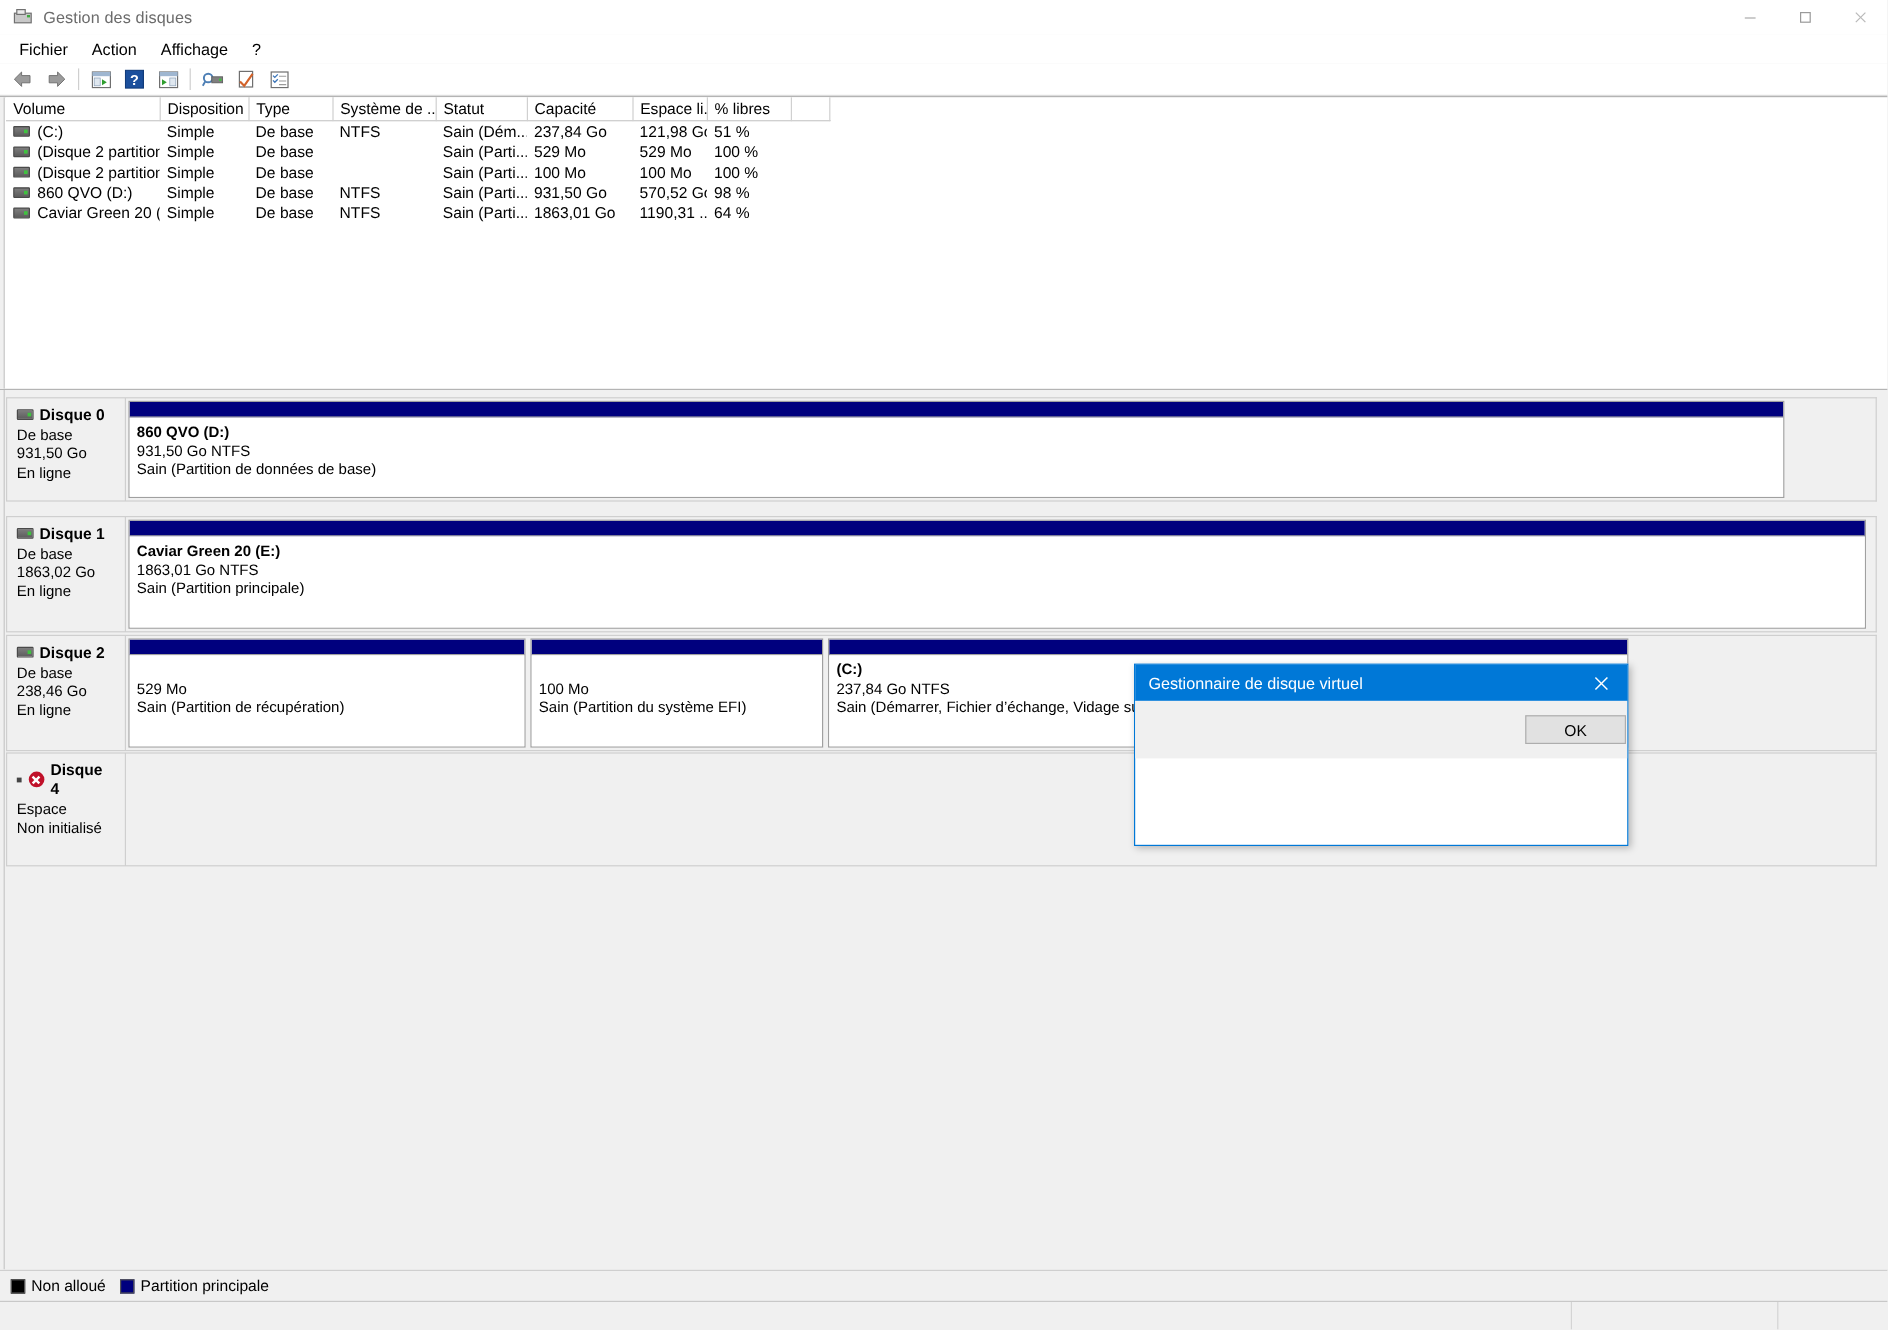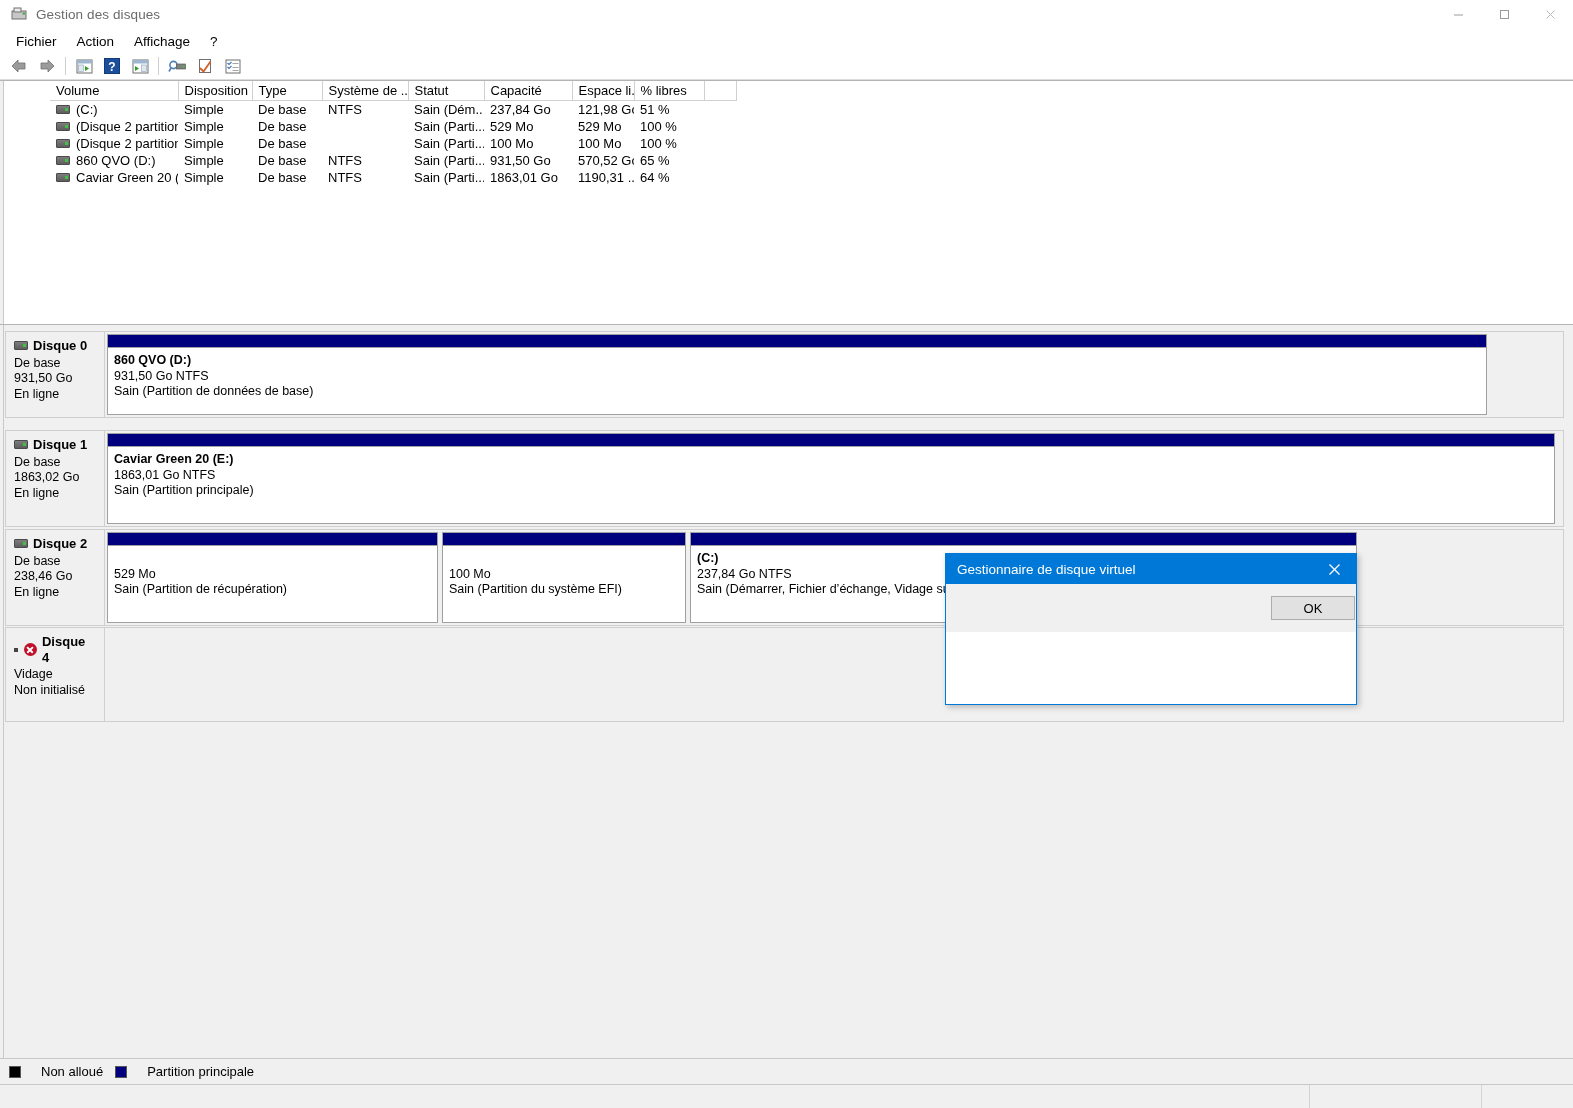"Volume" .lp-inner { margin-left: 45px -> none }
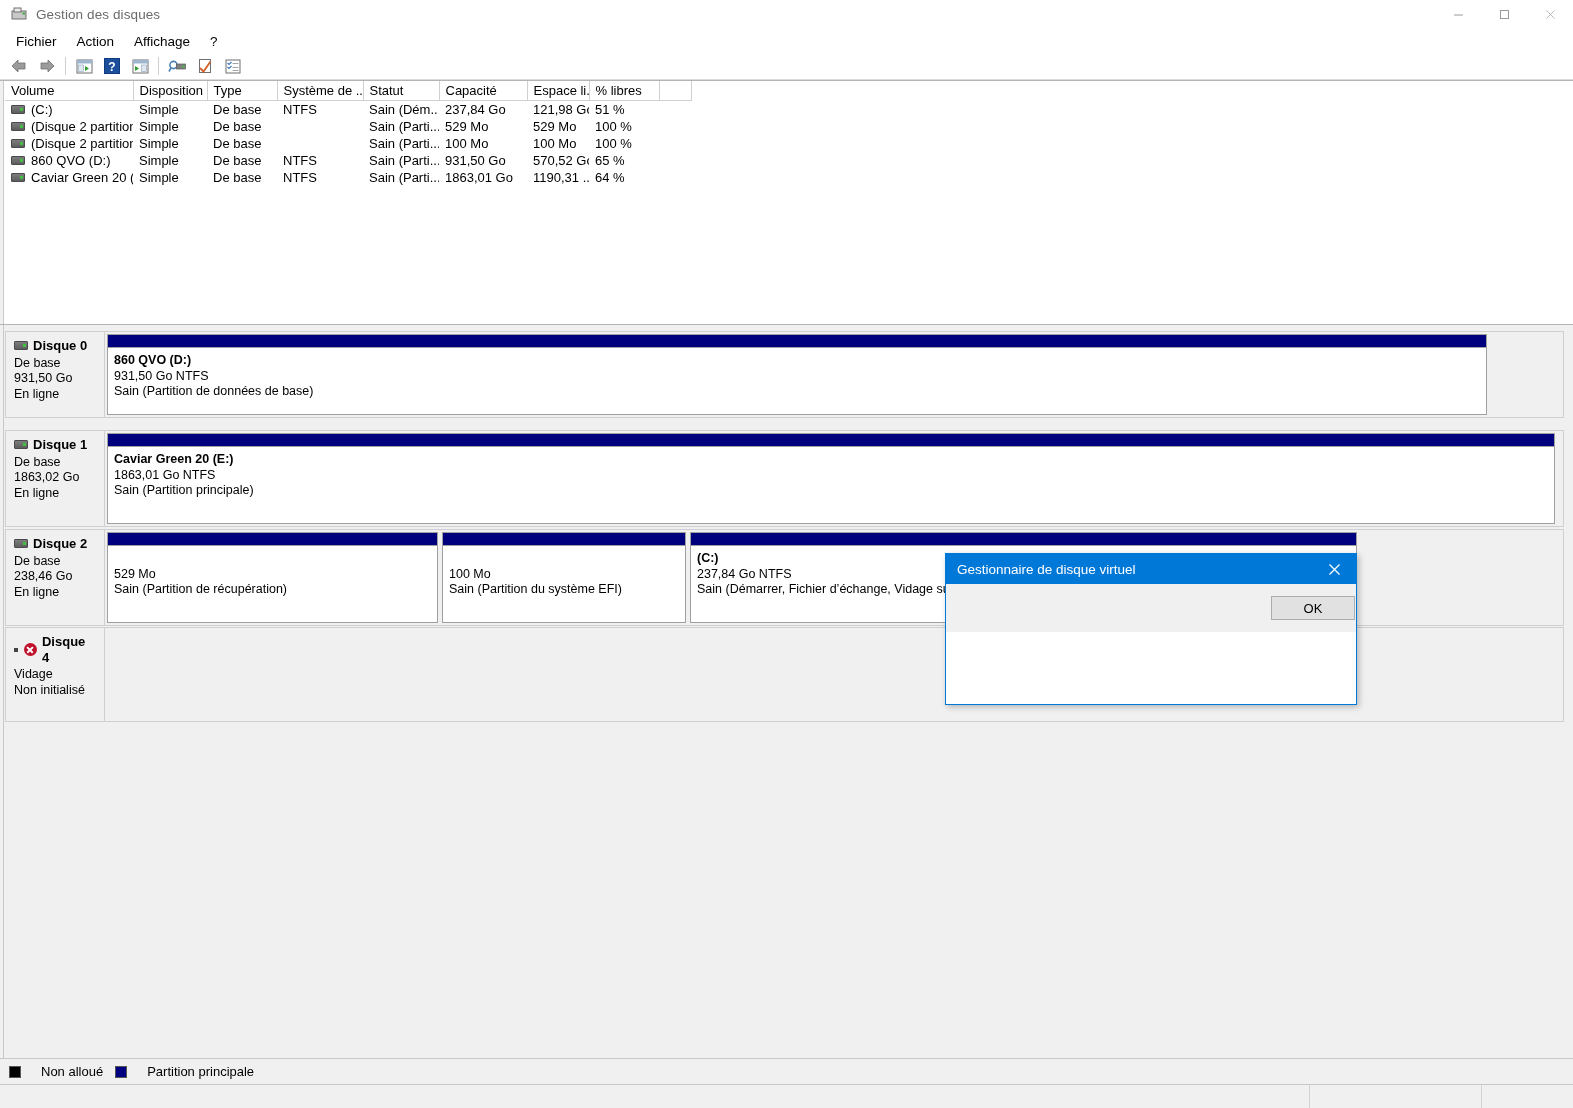"65 %" td { text: 65 -> 98 }
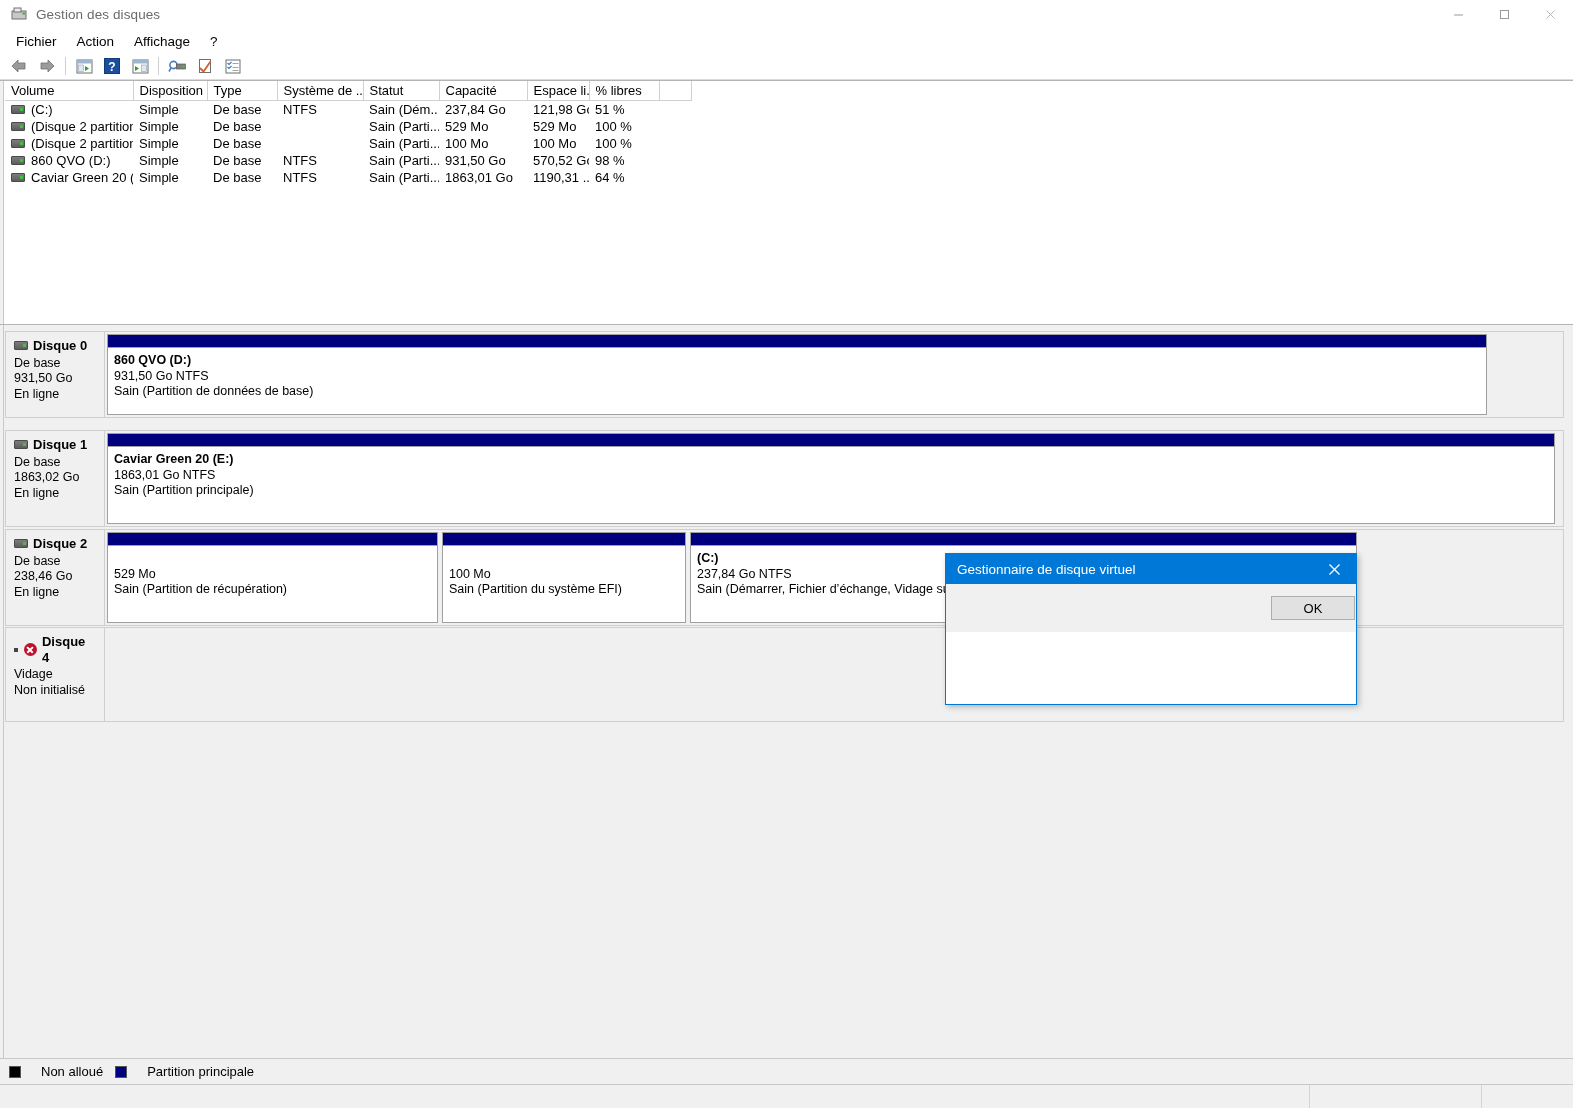"Vidage" div.dh-line { text: Vidage -> Espace }
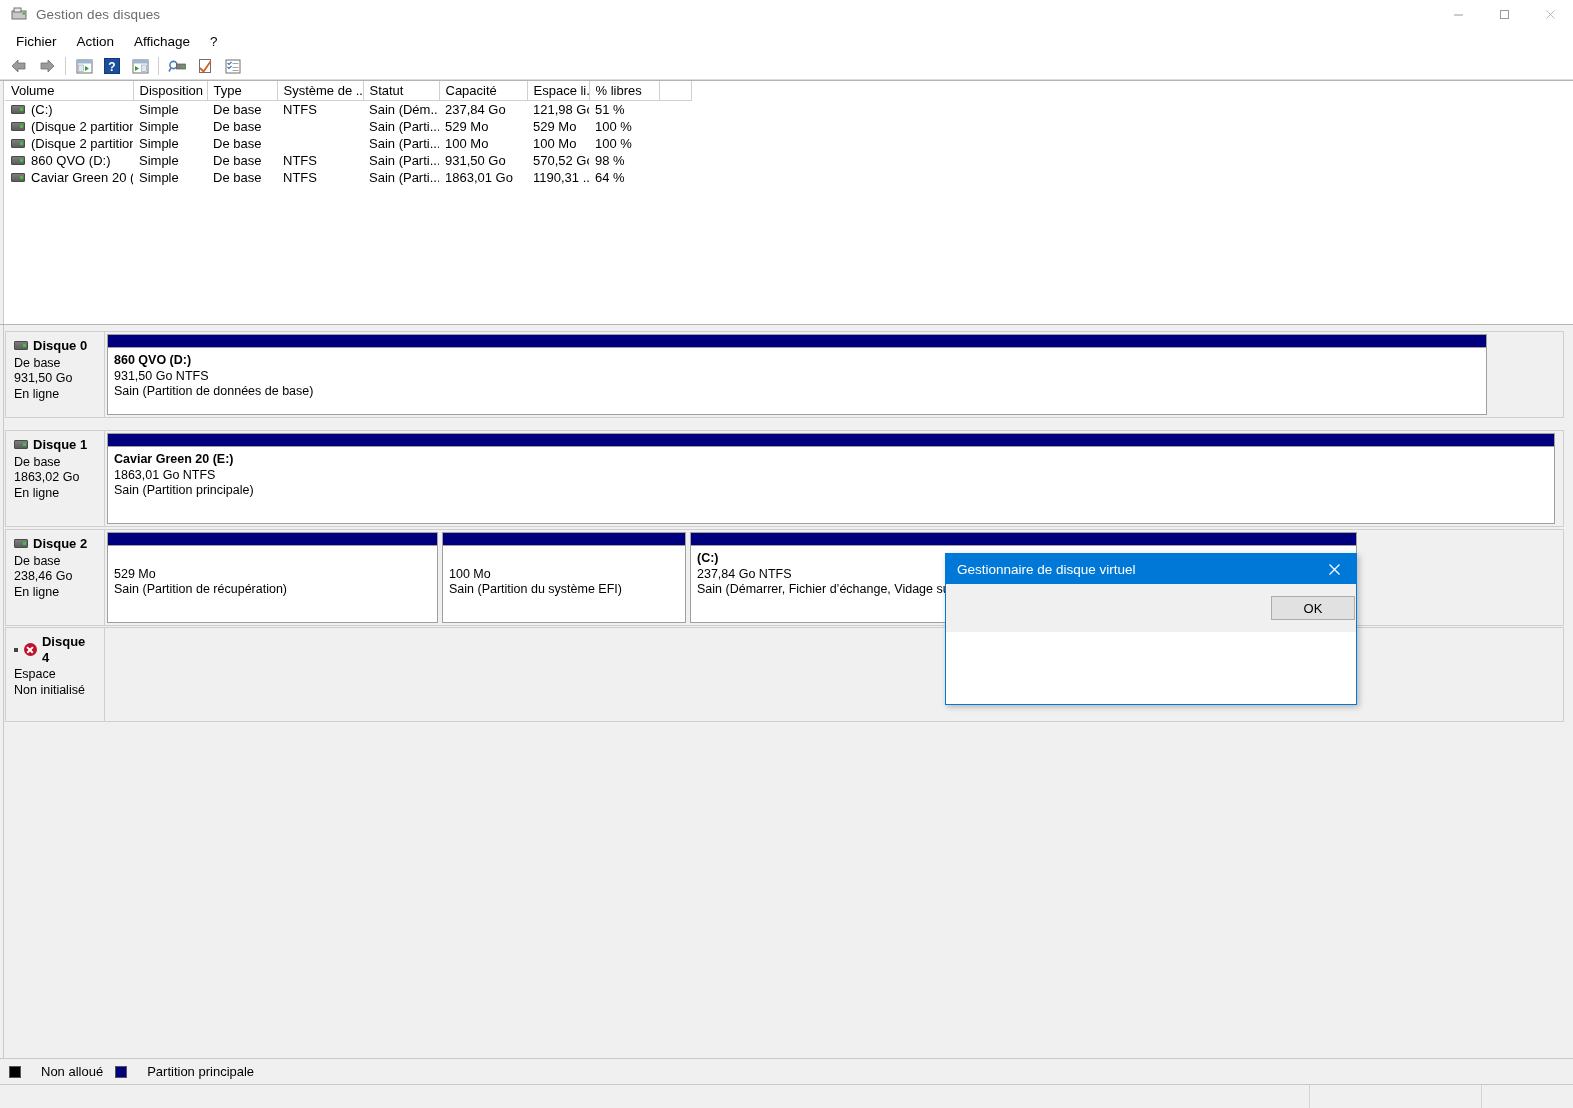"Non alloué" .lg-item { gap: 20px -> 5px }
